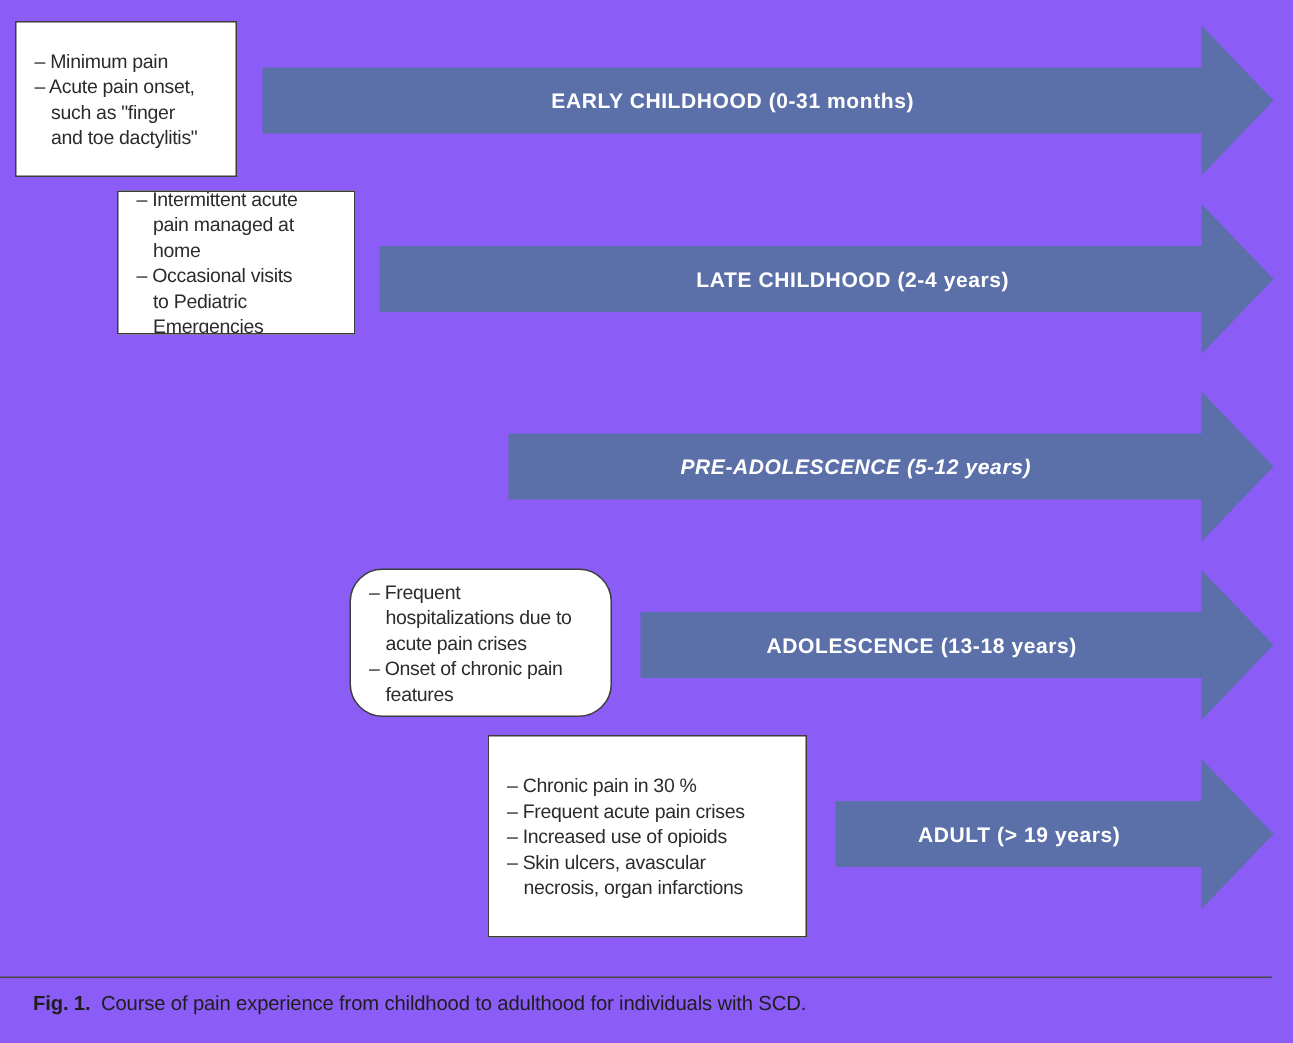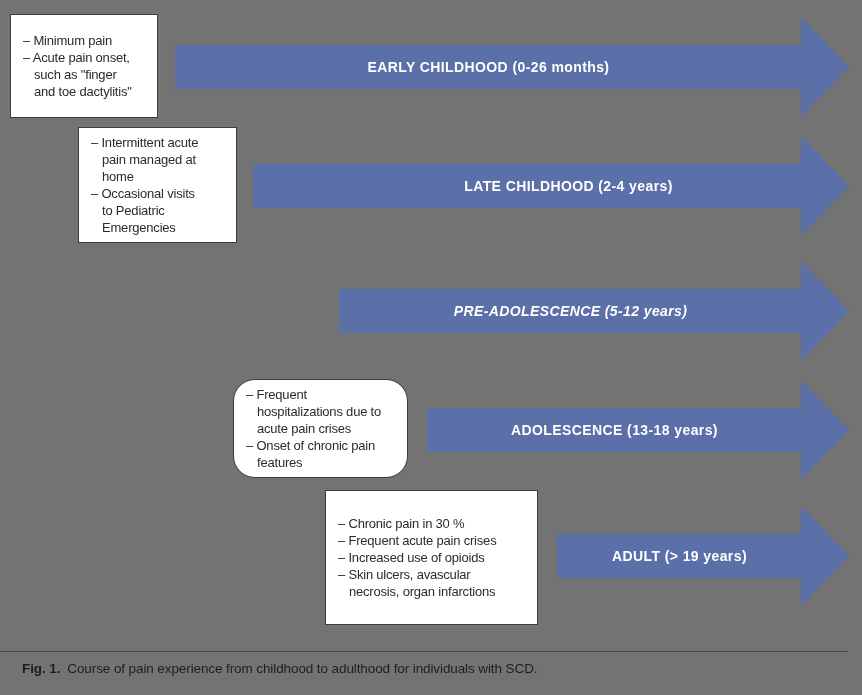"– Minimum pain" #figure-root { background: #737373 -> #8b5cf6 }
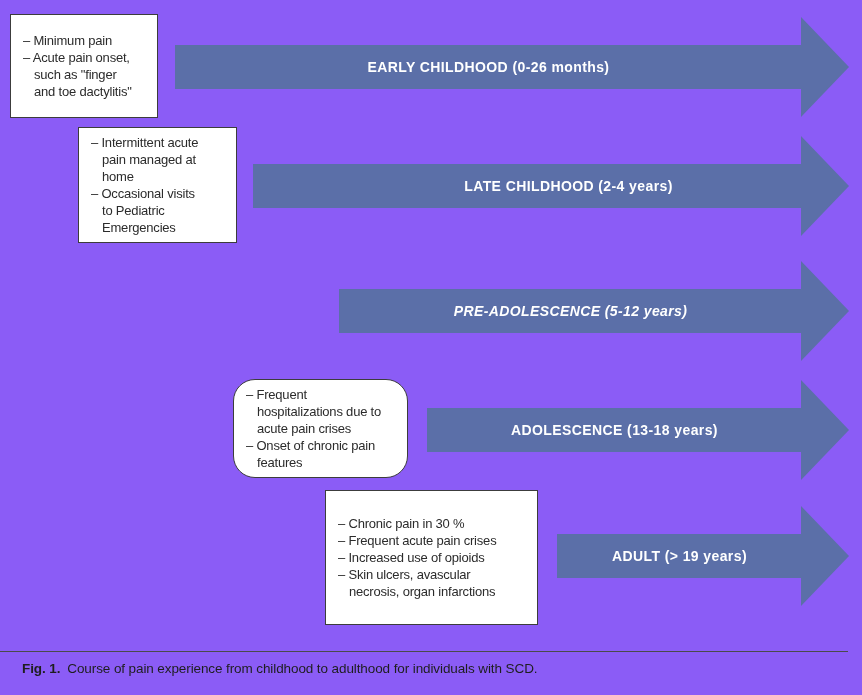"EARLY CHILDHOOD (0-26 months)" div.arrow-label { text: 0-26 -> 0-31 }
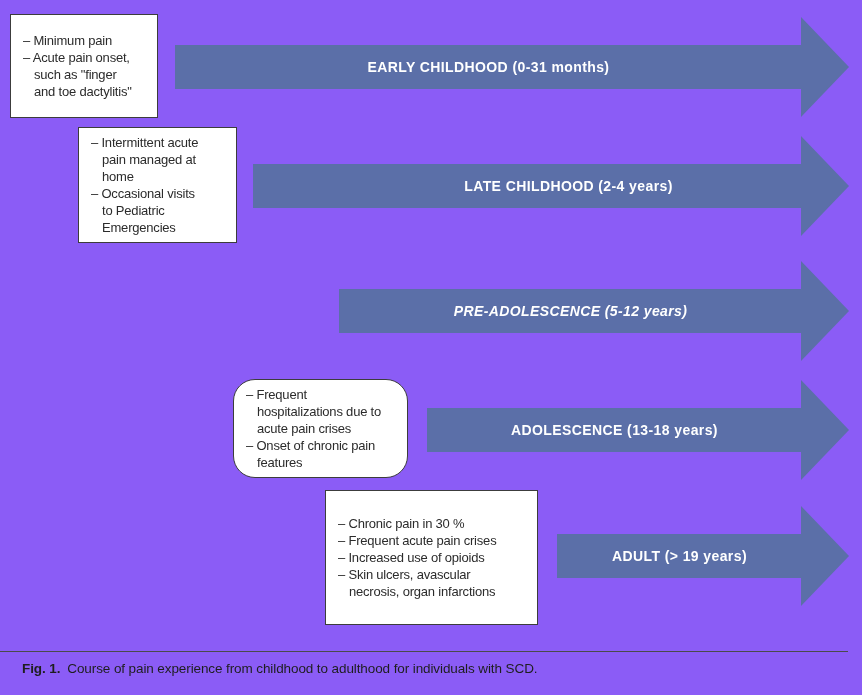"– Intermittent acute" div.stage-box { height: 116px -> 96px }
